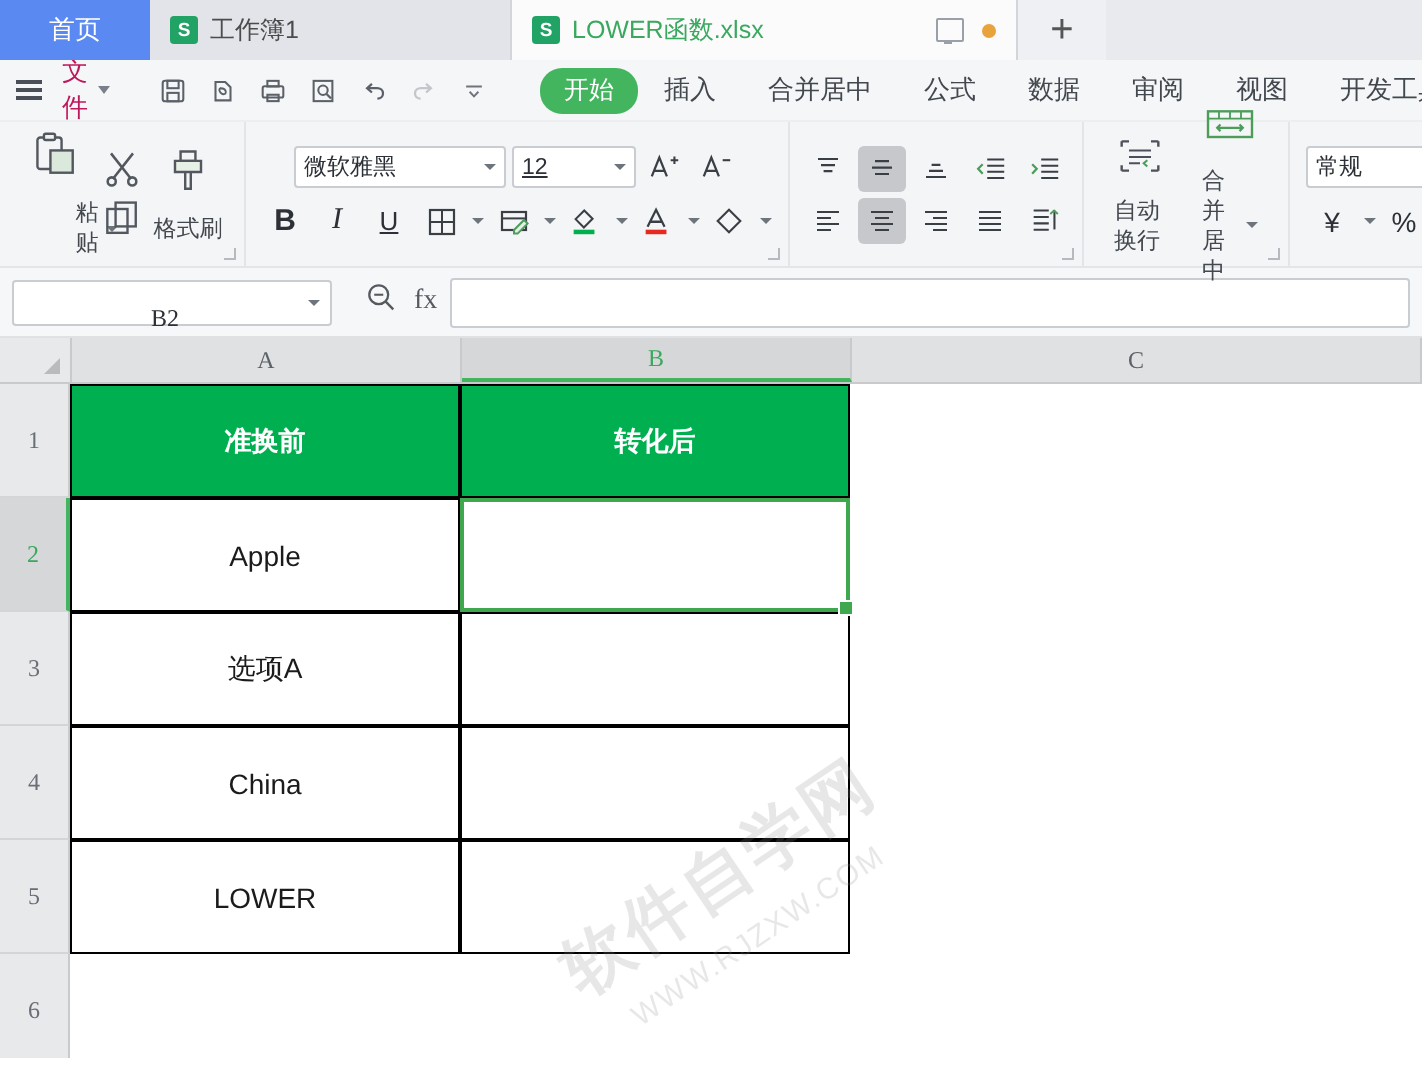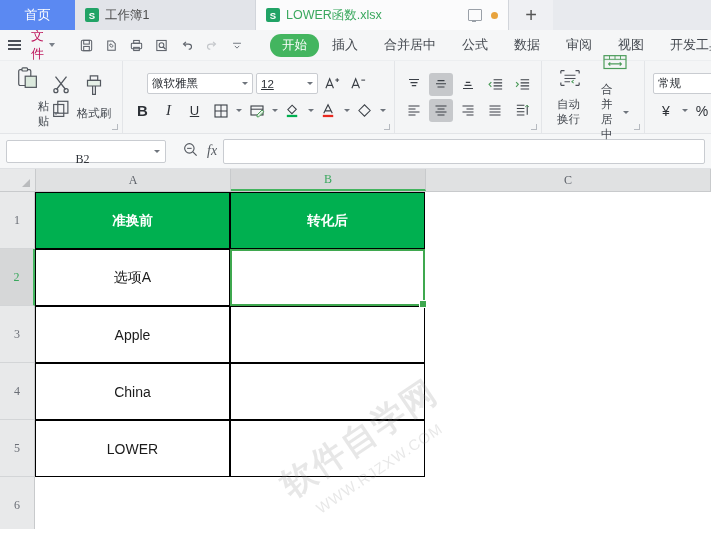"fx" .fx { font-style: italic -> none }
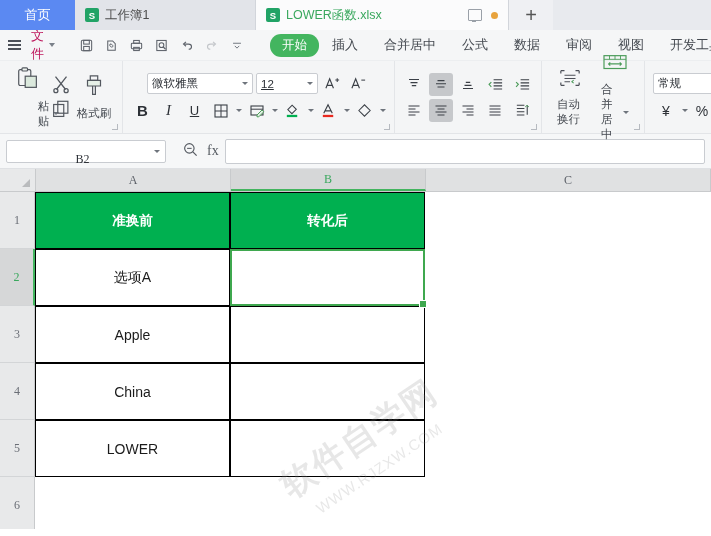"选项A" div.grow { order: before "Apple" -> after "Apple" }
